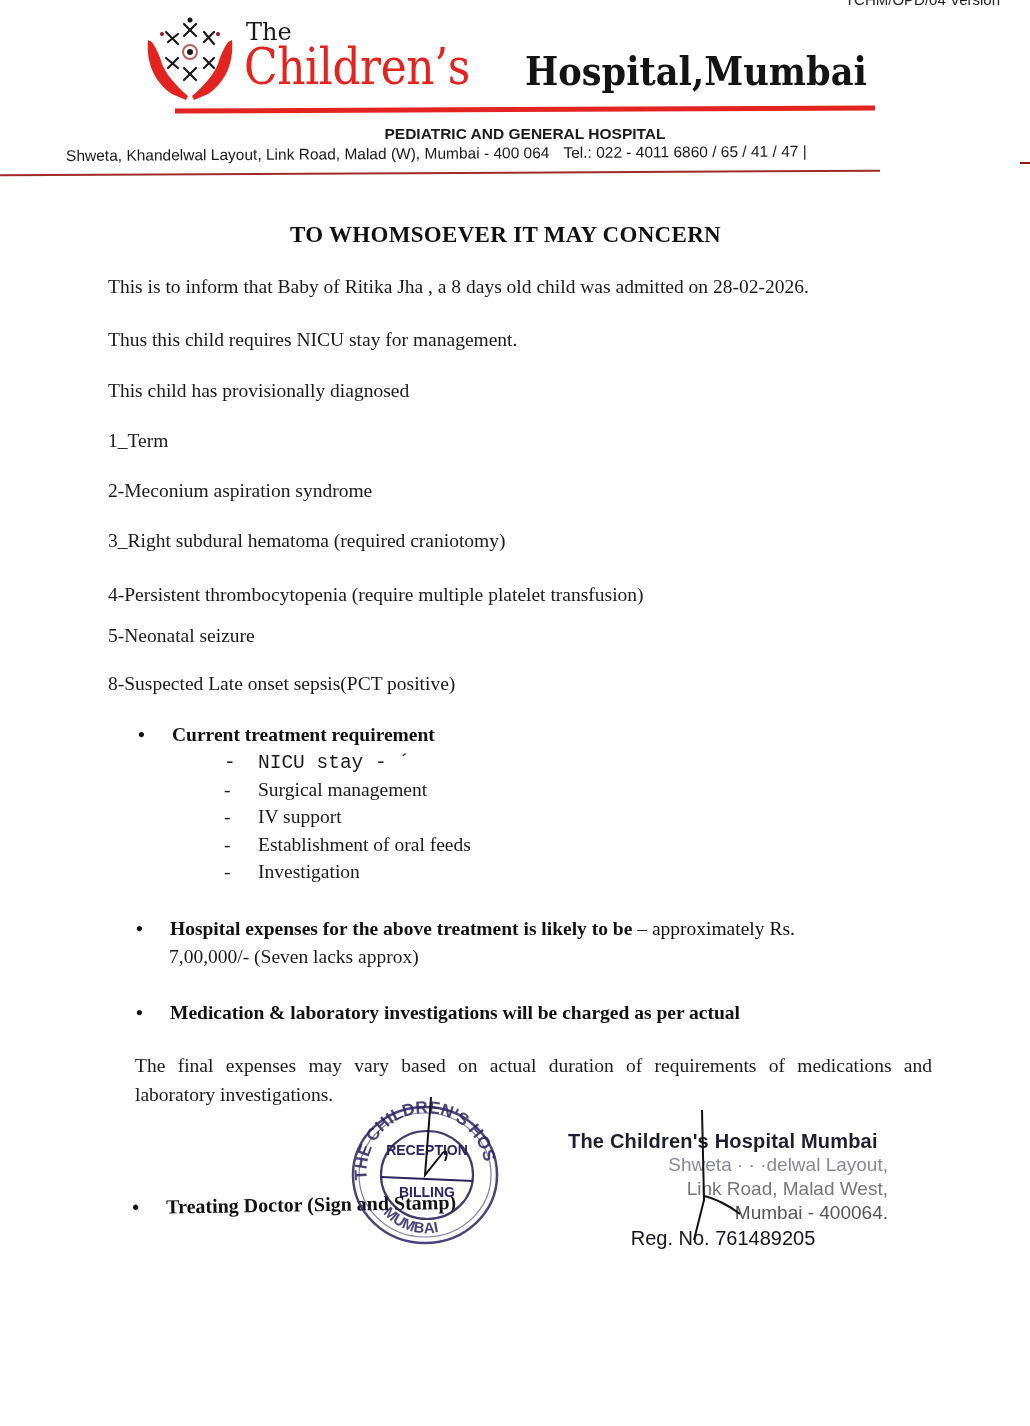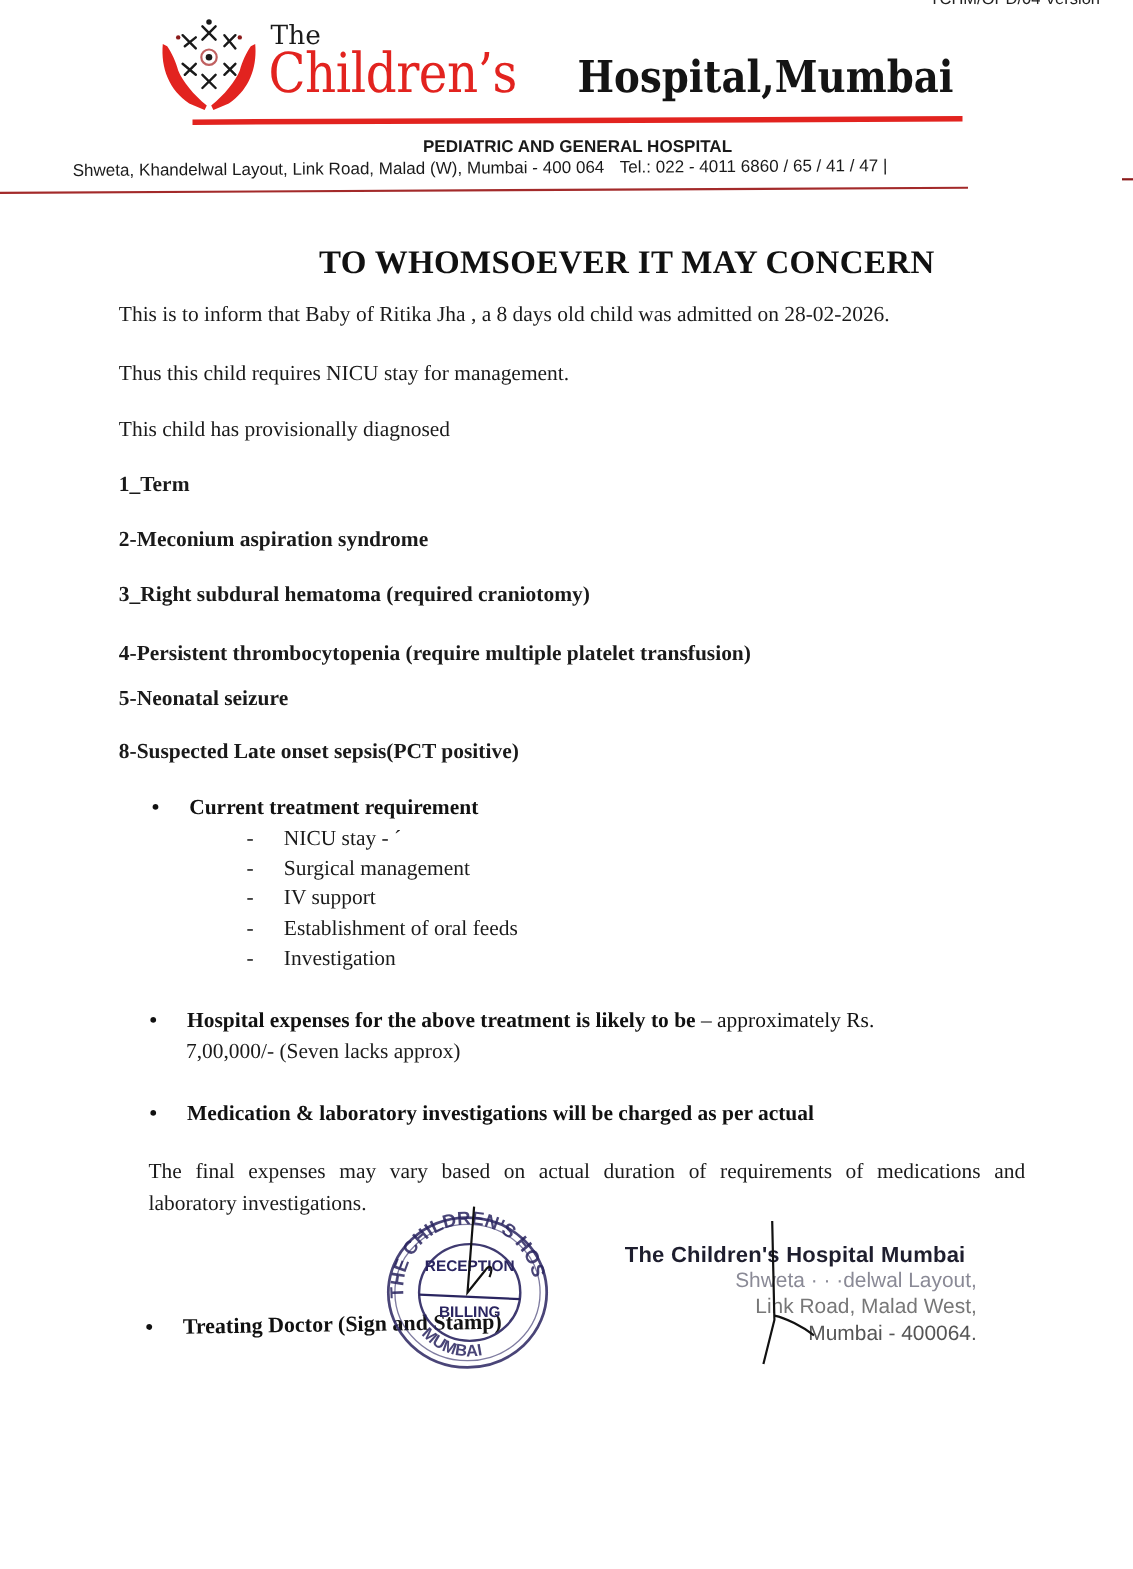"TO WHOMSOEVER IT MAY CONCERN" .heading { font-size: 30px -> 23px }
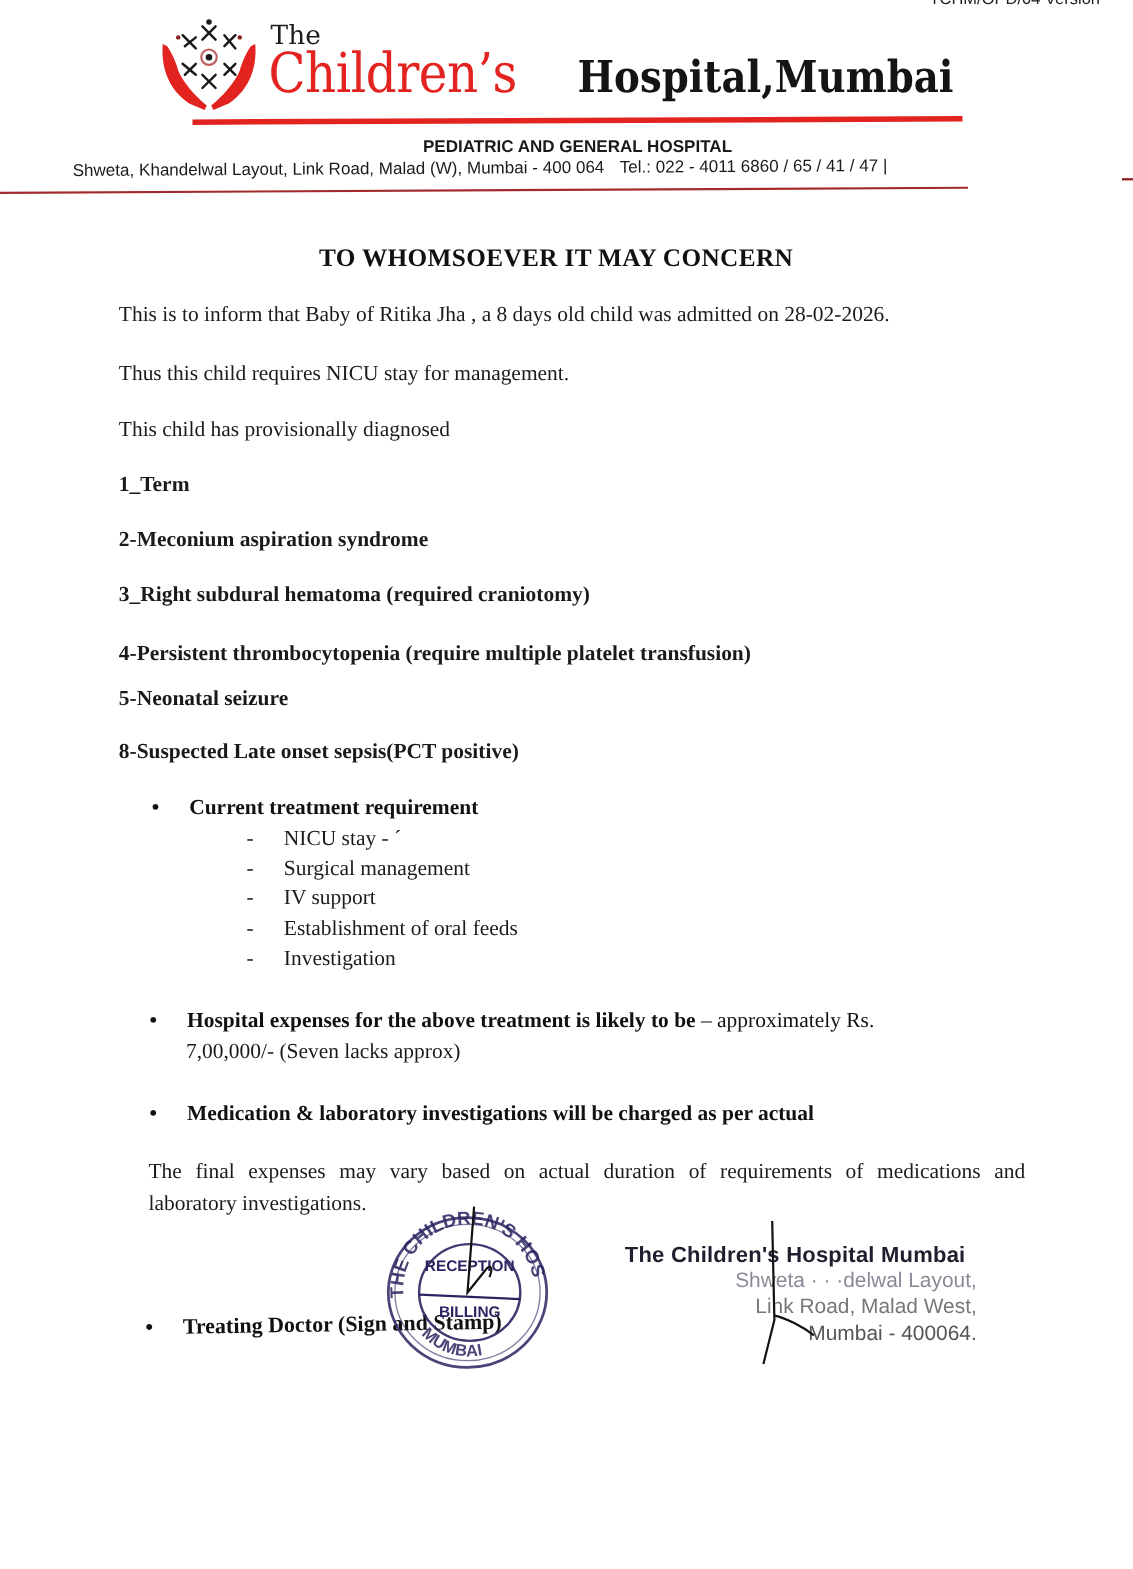"1_Term" .diag-line { font-weight: bold -> none }
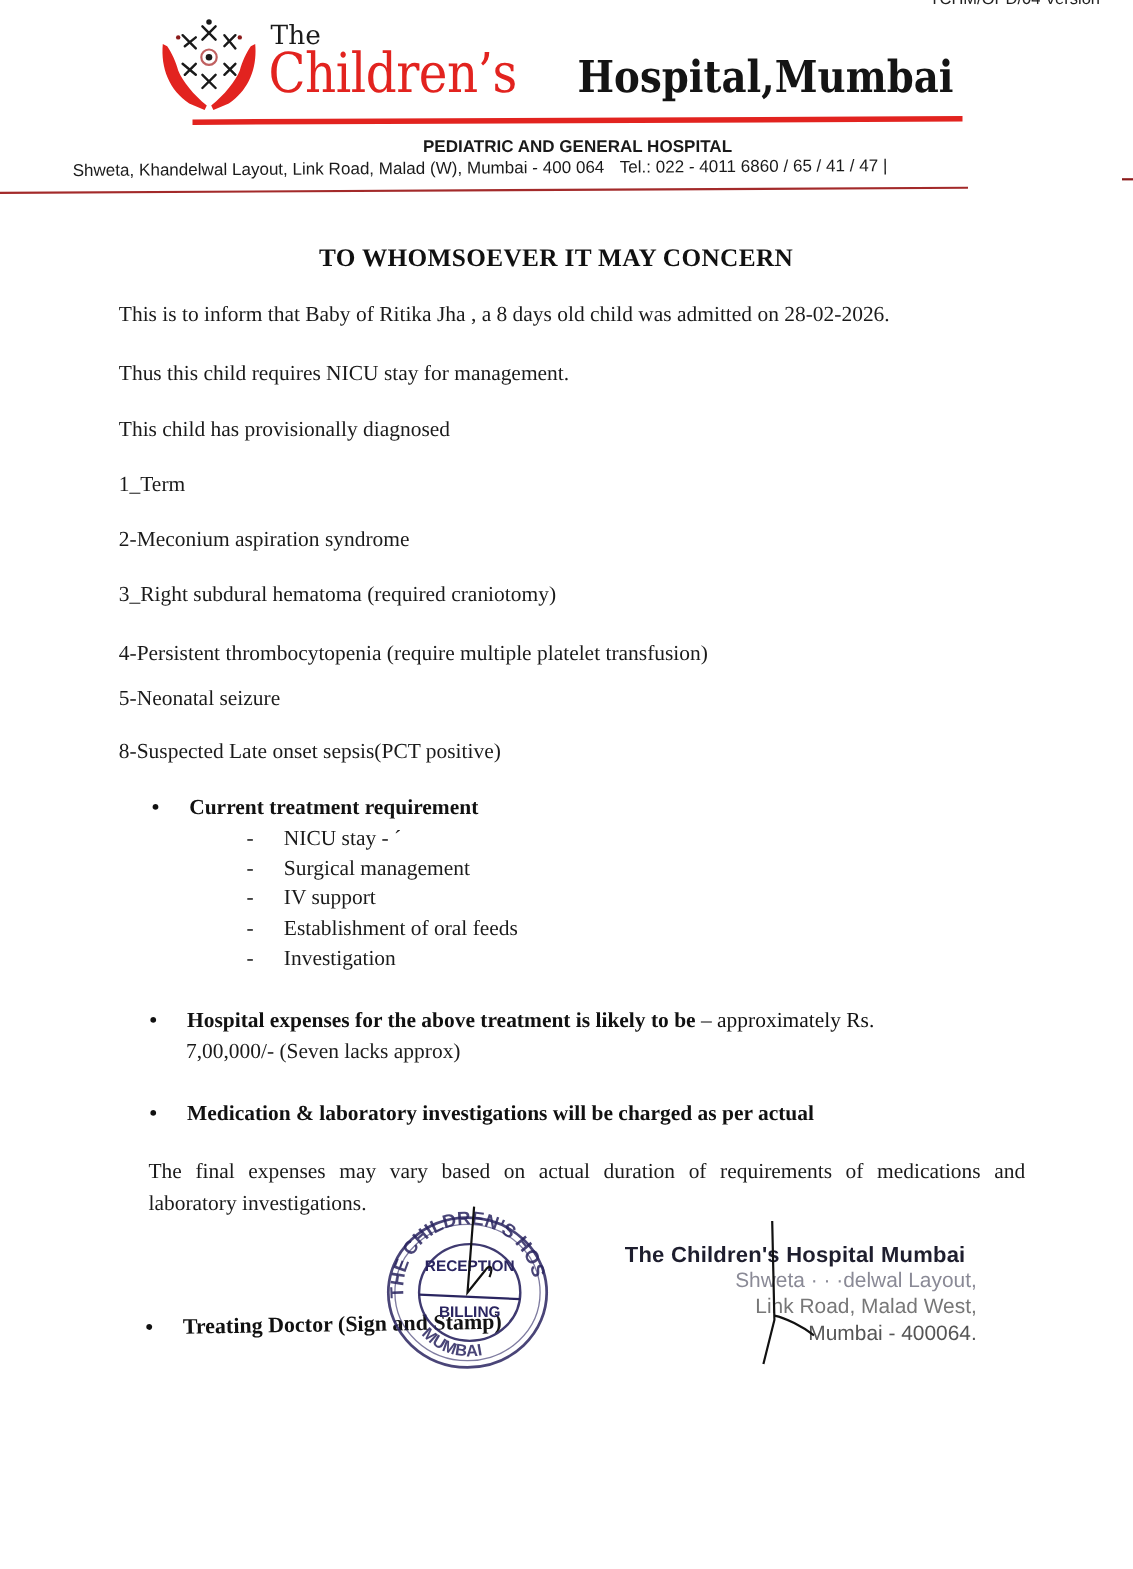"- NICU stay - ´" div.sub-item { font-family: none -> Liberation Mono, monospace }
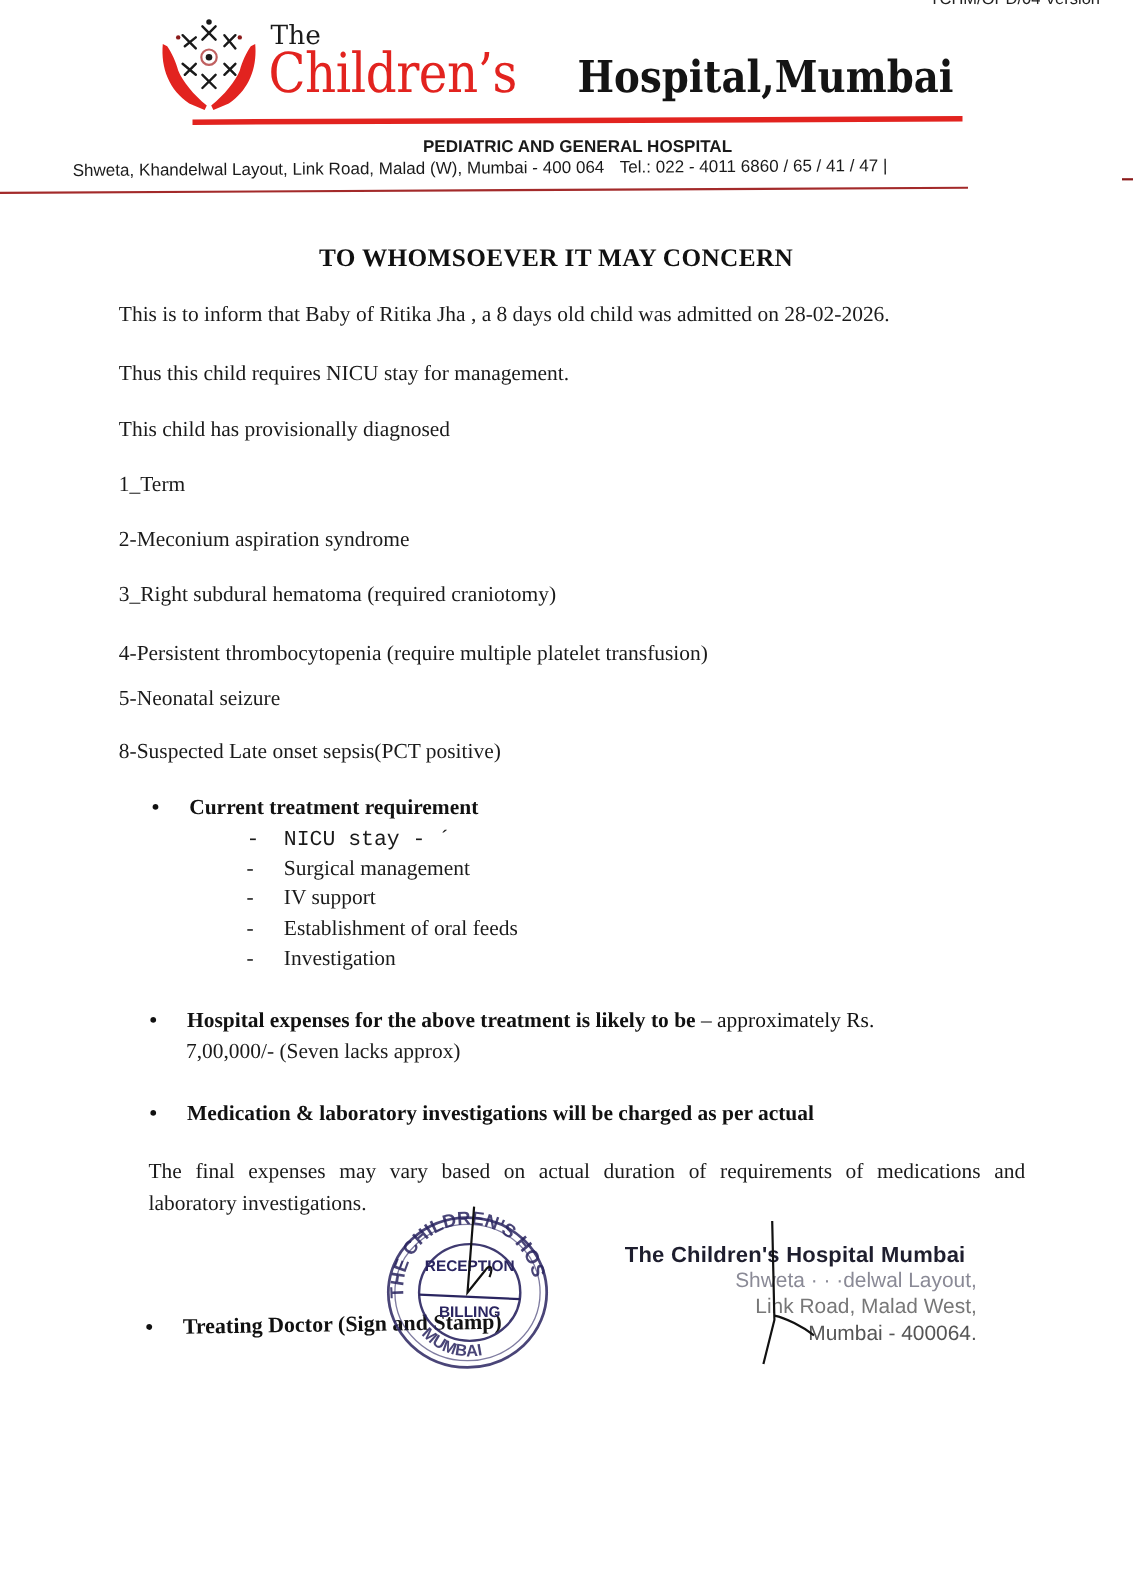"Reg. No. 761489205" div.s-reg { html: none -> <div>Reg. No. 761489205</div> }
